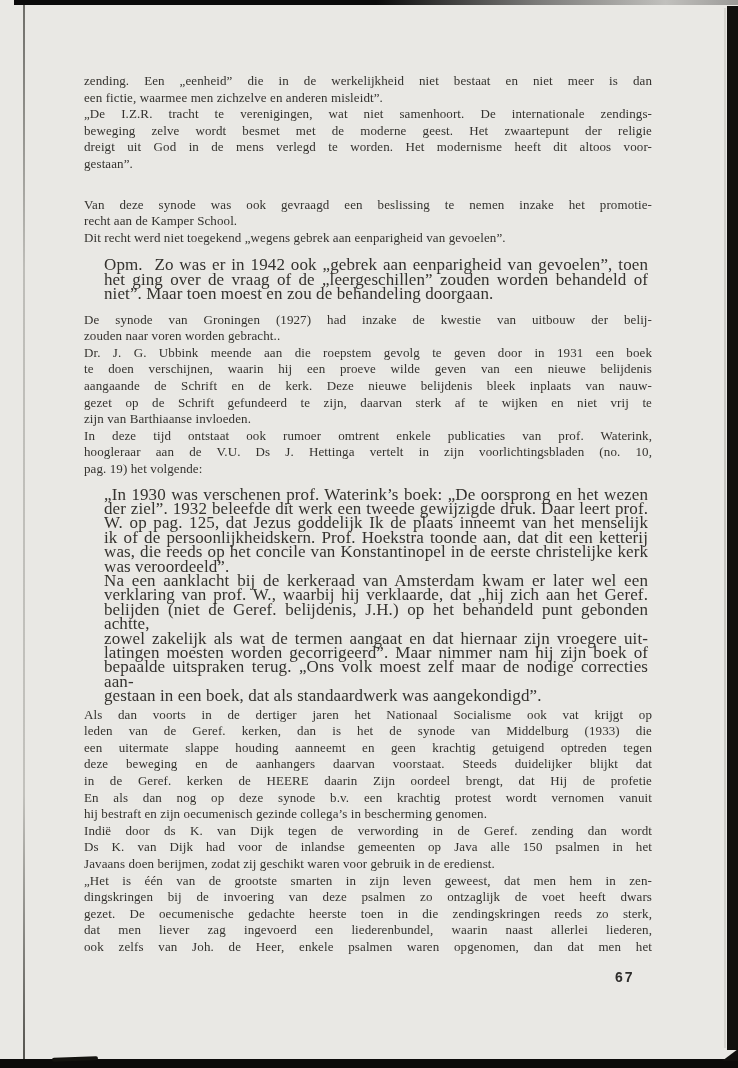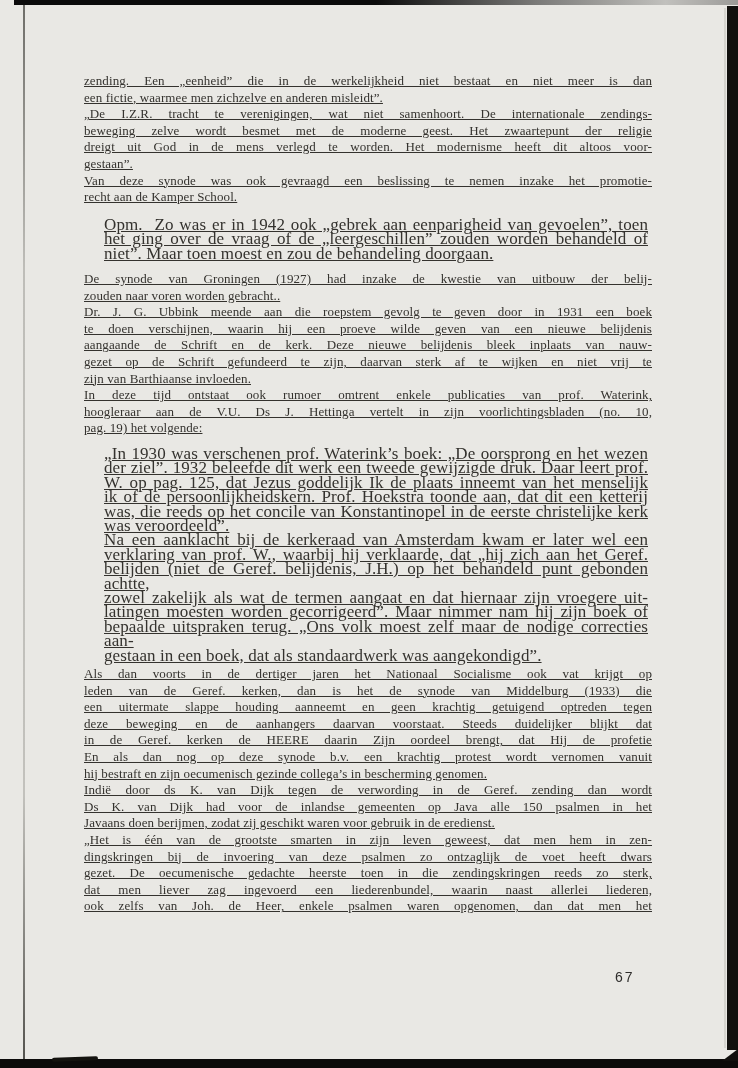"zending. Een „eenheid” die in" .block .ln { text-decoration: underline -> none }
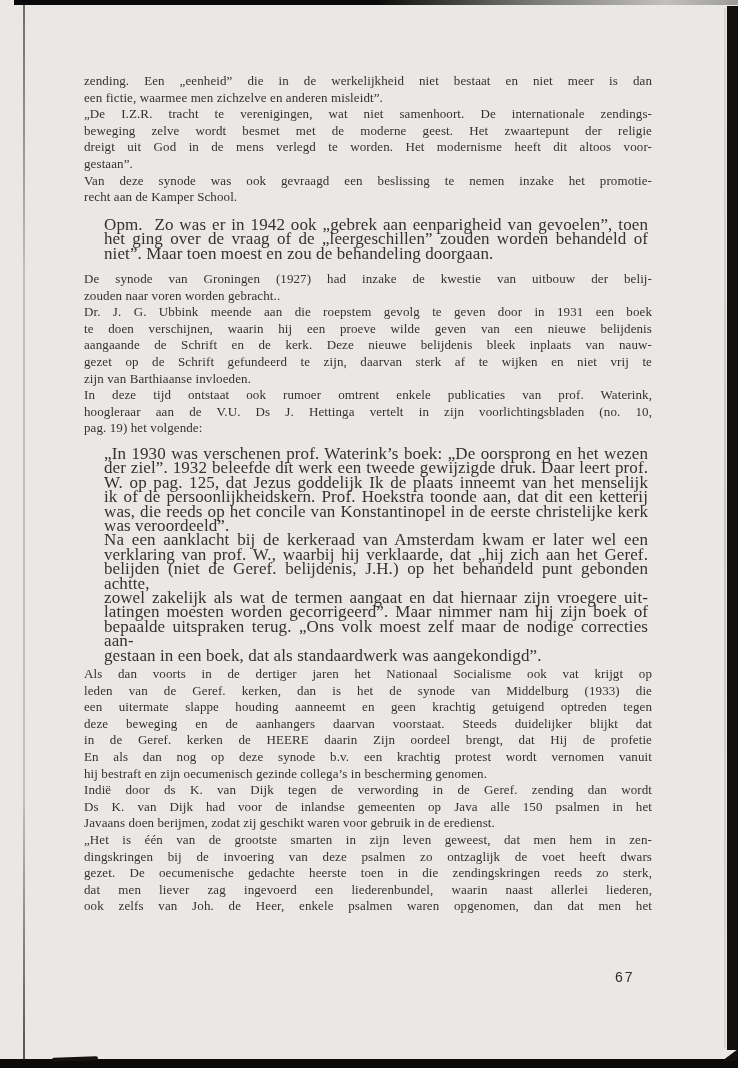"Van deze synode was ook" .b1 { margin-top: none -> 24px }
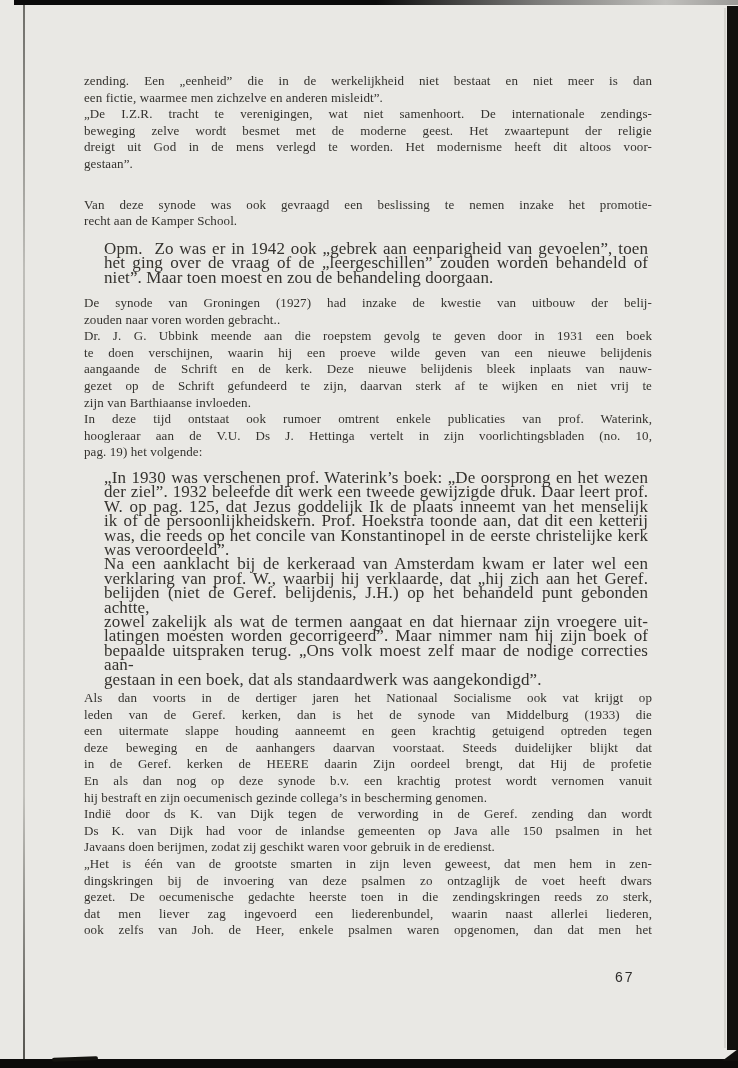"Dit recht werd niet toegekend" div.ln { html: none -> <div>Dit recht werd niet toegekend „wegens gebrek aan eenparigheid van gevoelen”.</div> }
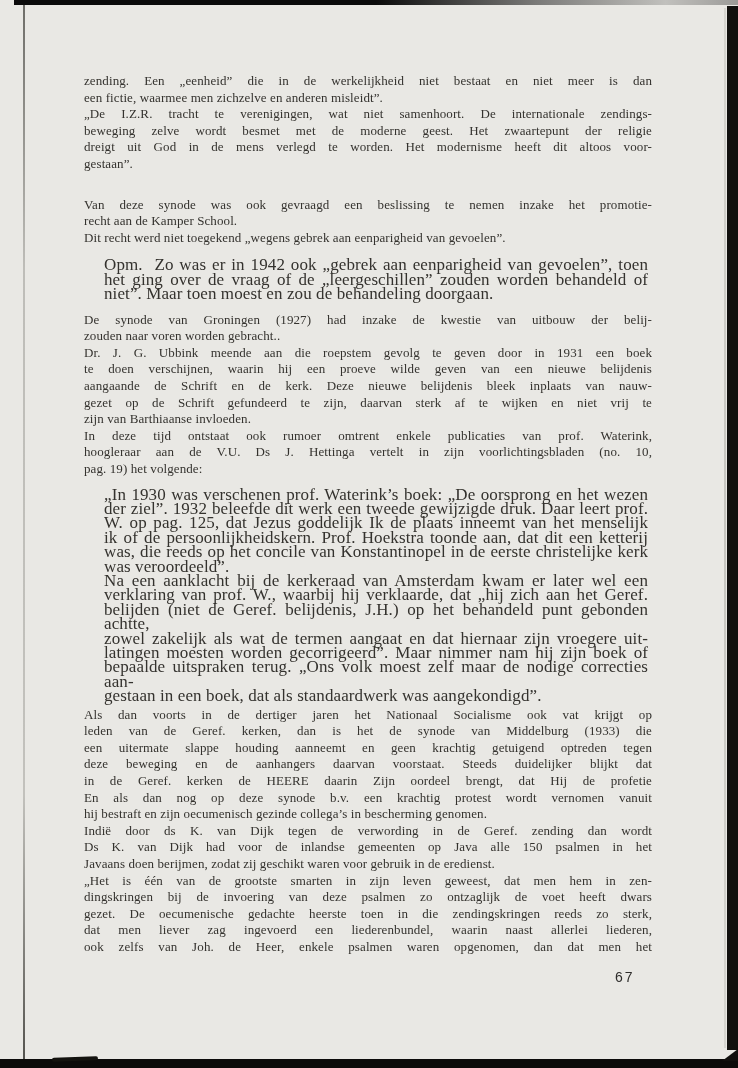"67" .page-num { font-weight: normal -> bold }
